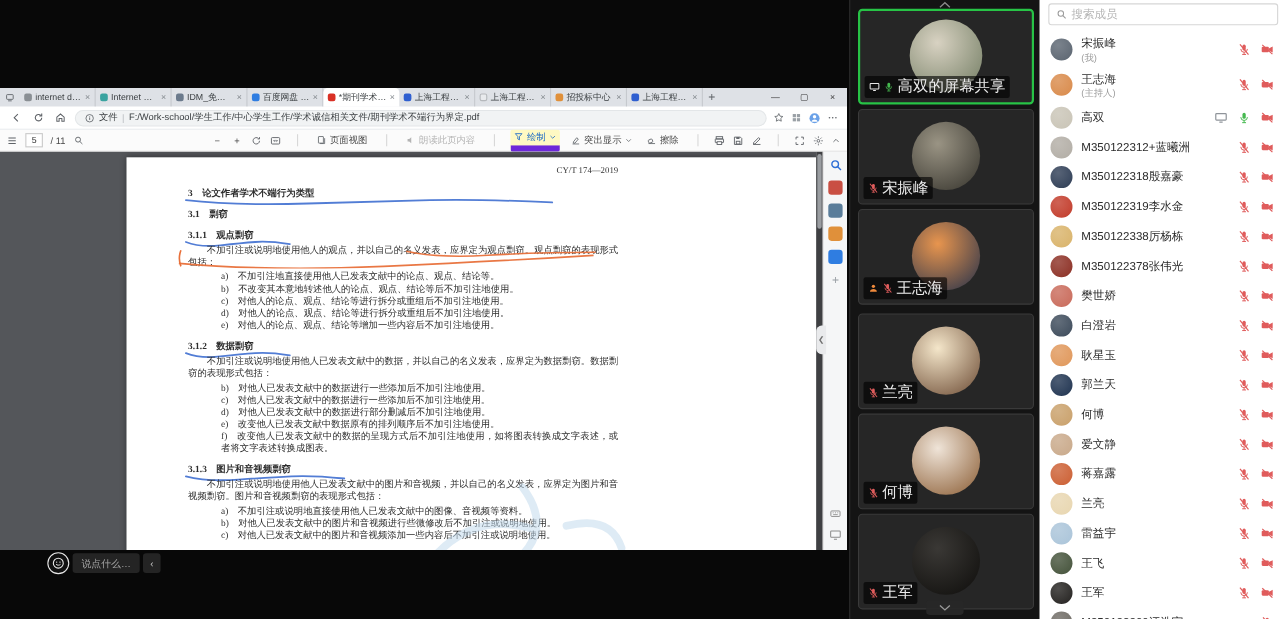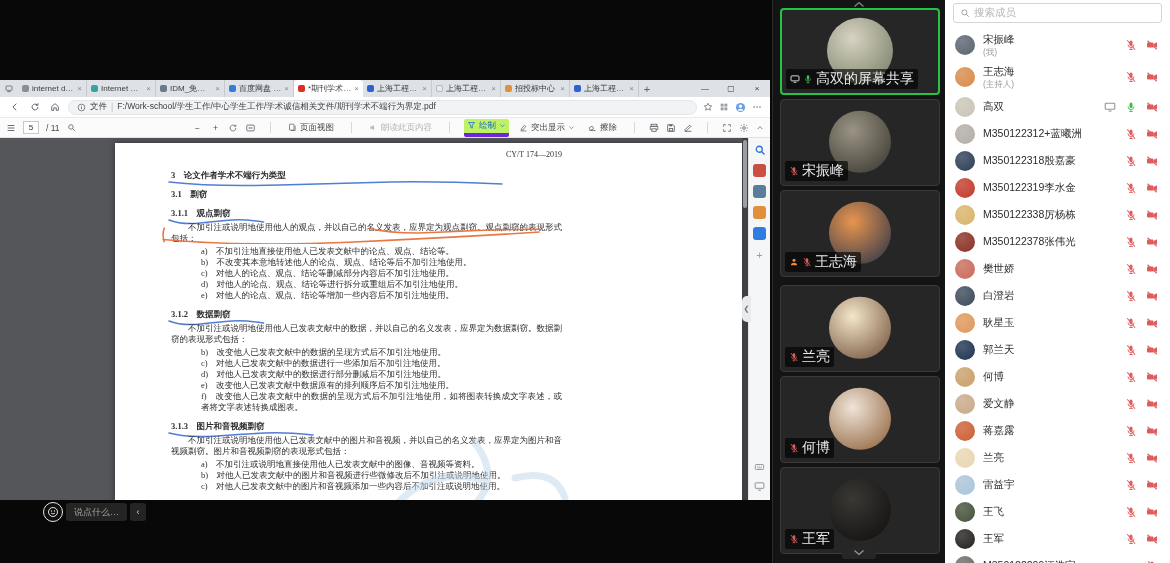"绘制" .tbtn.active { background: #bef264 -> #fef9c3; border-bottom: 4px solid #6d28d9 -> 6px solid #6d28d9 }
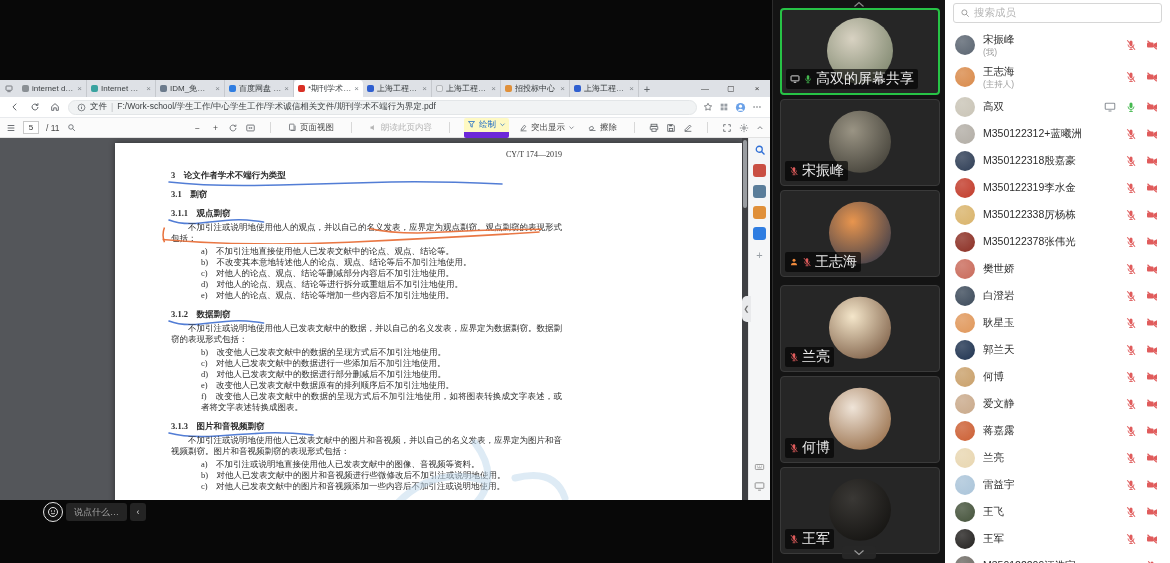"c) 对他人的论点、观点、结论等删减部分内容后不加引注地使用。" div.doc-li { text: 删减部分内容 -> 进行拆分或重组 }
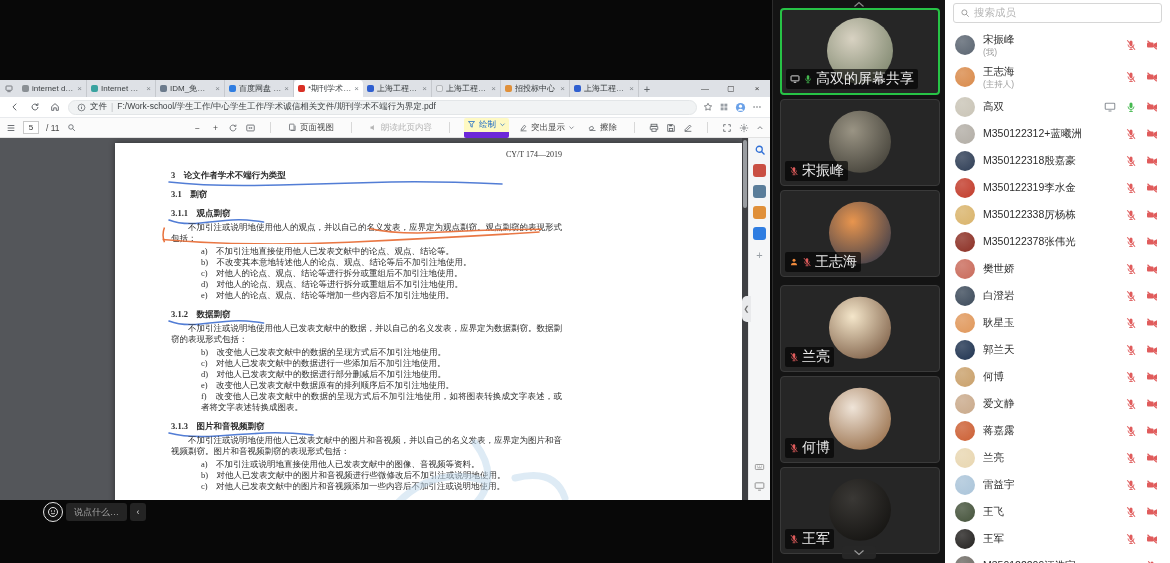"b) 改变他人已发表文献中的数据的呈现方式后不加引注地使用。" div.doc-li { text: 改变他人已发表文献中的数据的呈现方式 -> 对他人已发表文献中的数据进行一些添加 }
